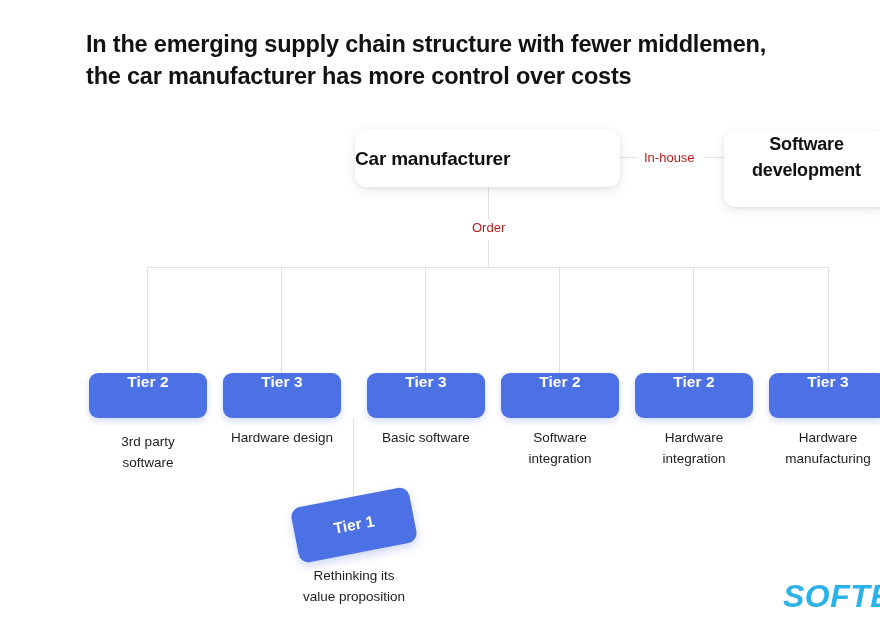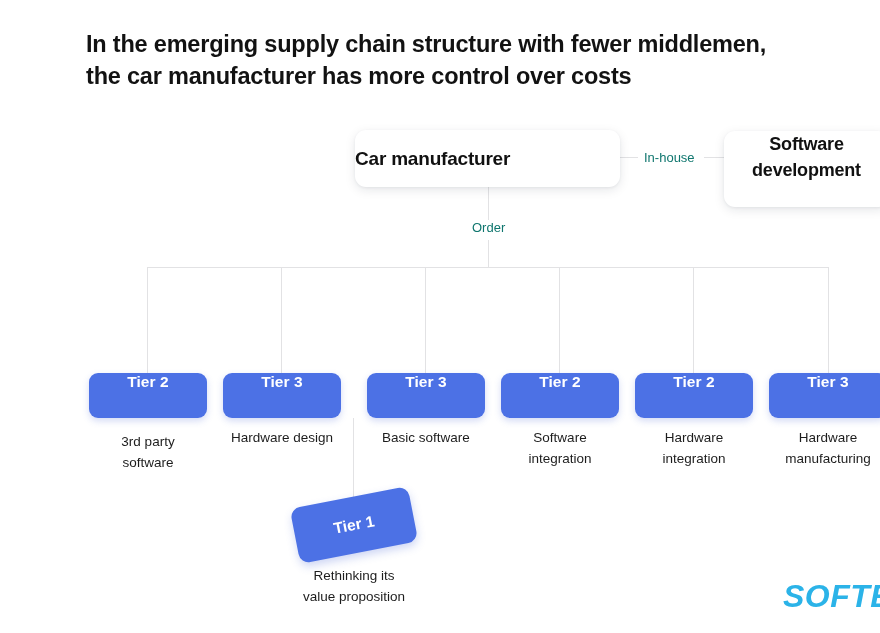"In-house" .edge-label { color: #0f766e -> #b91c1c }
